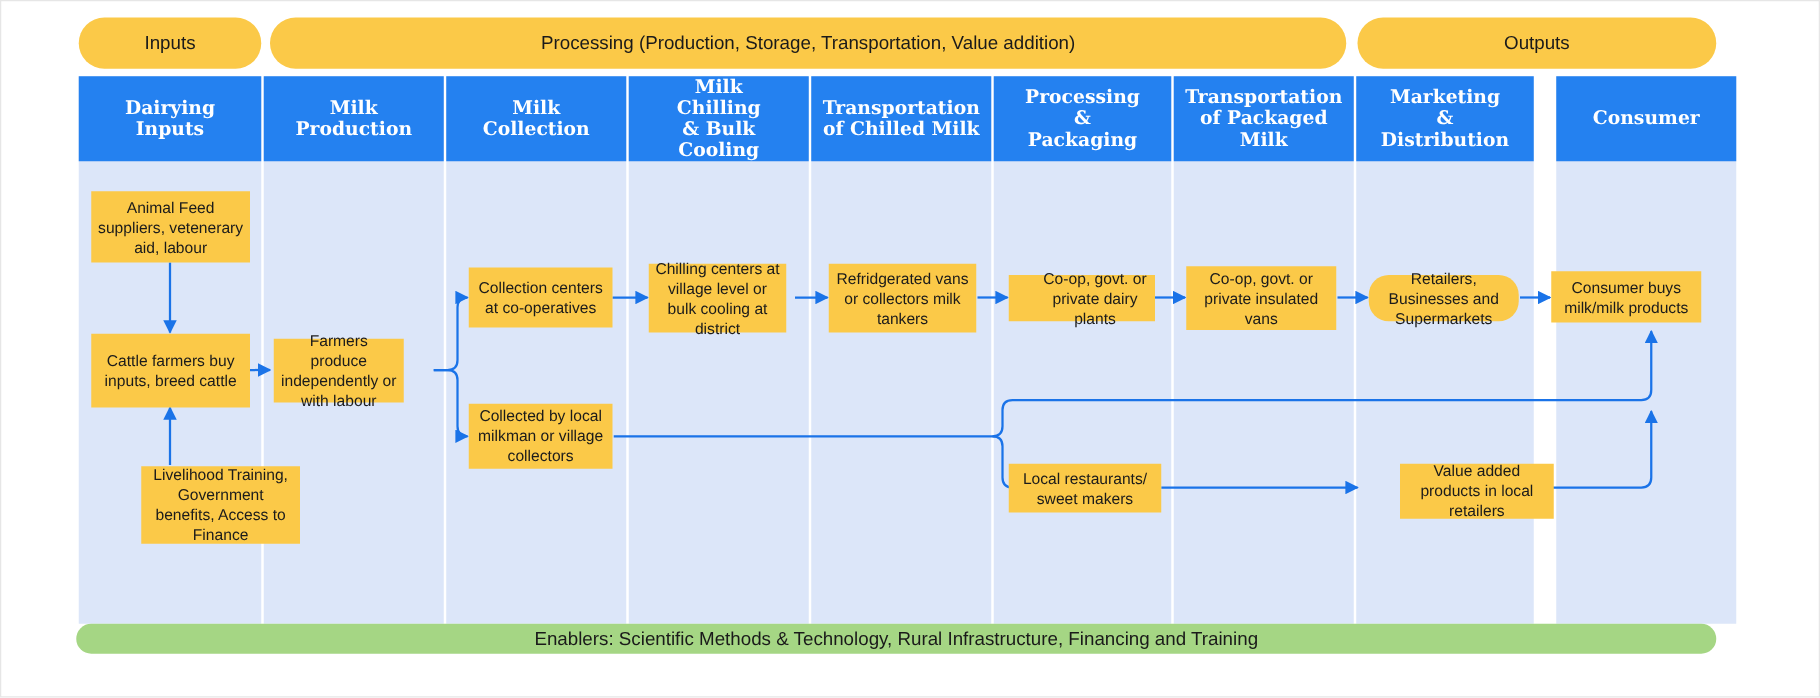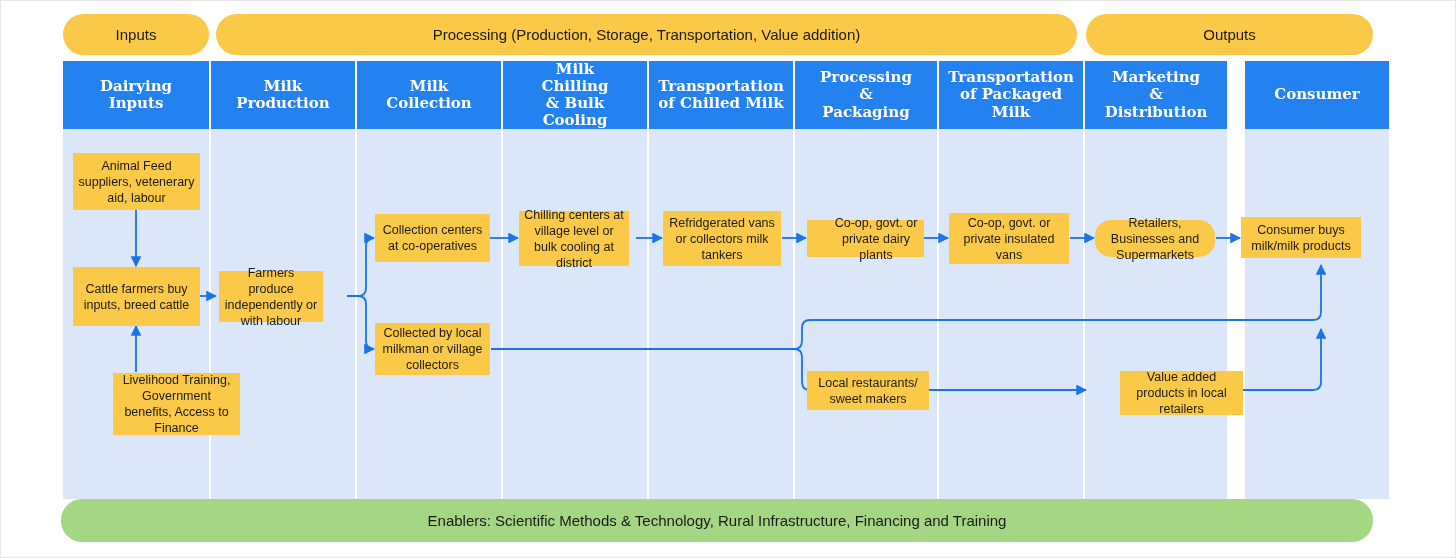"Enablers: Scientific Methods &" #enablers { height: 43px -> 24px }
